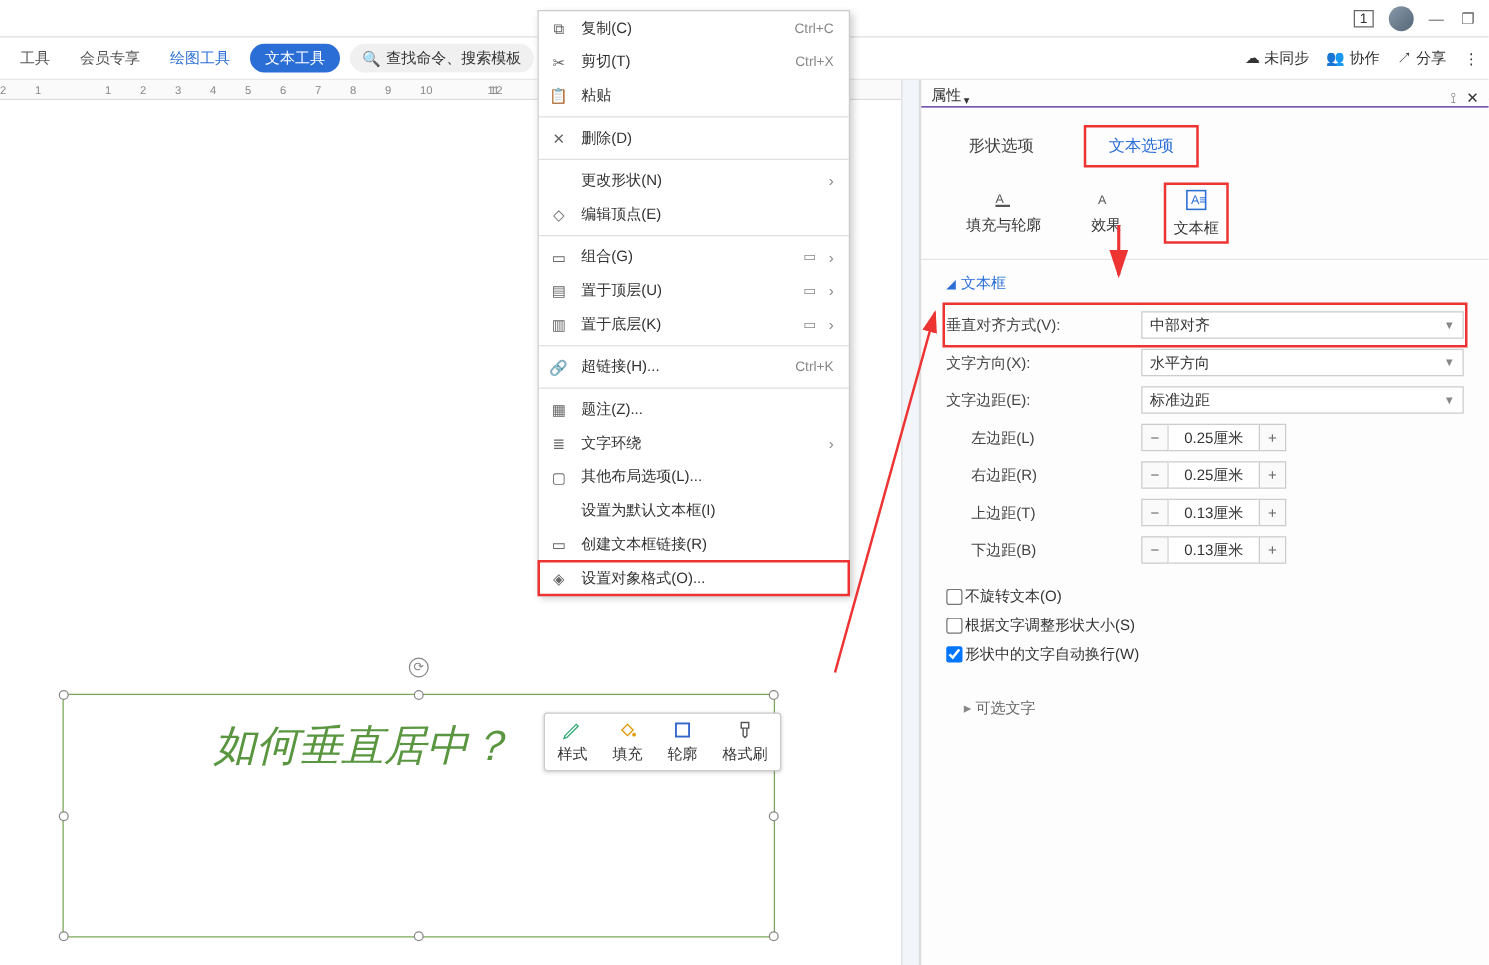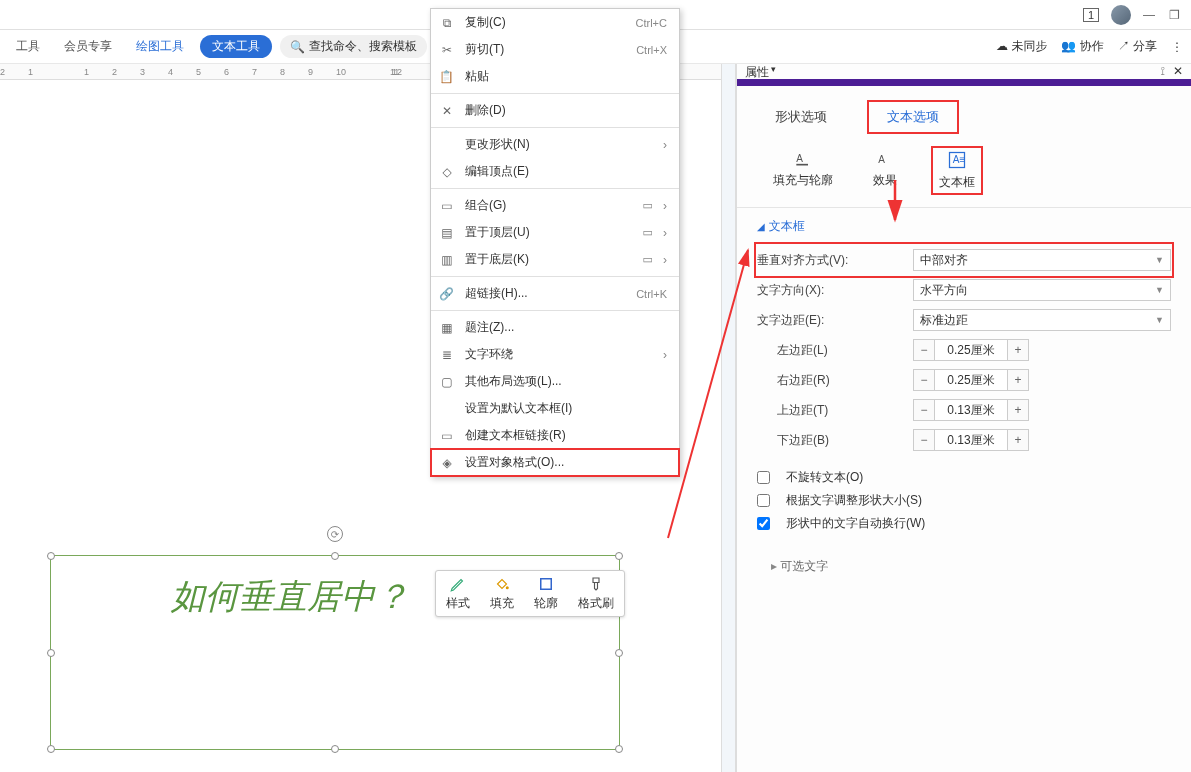"属性" .prophdr { align-items: flex-start -> flex-end; border-bottom: 7px solid #4c1d95 -> 1px solid #4c1d95 }
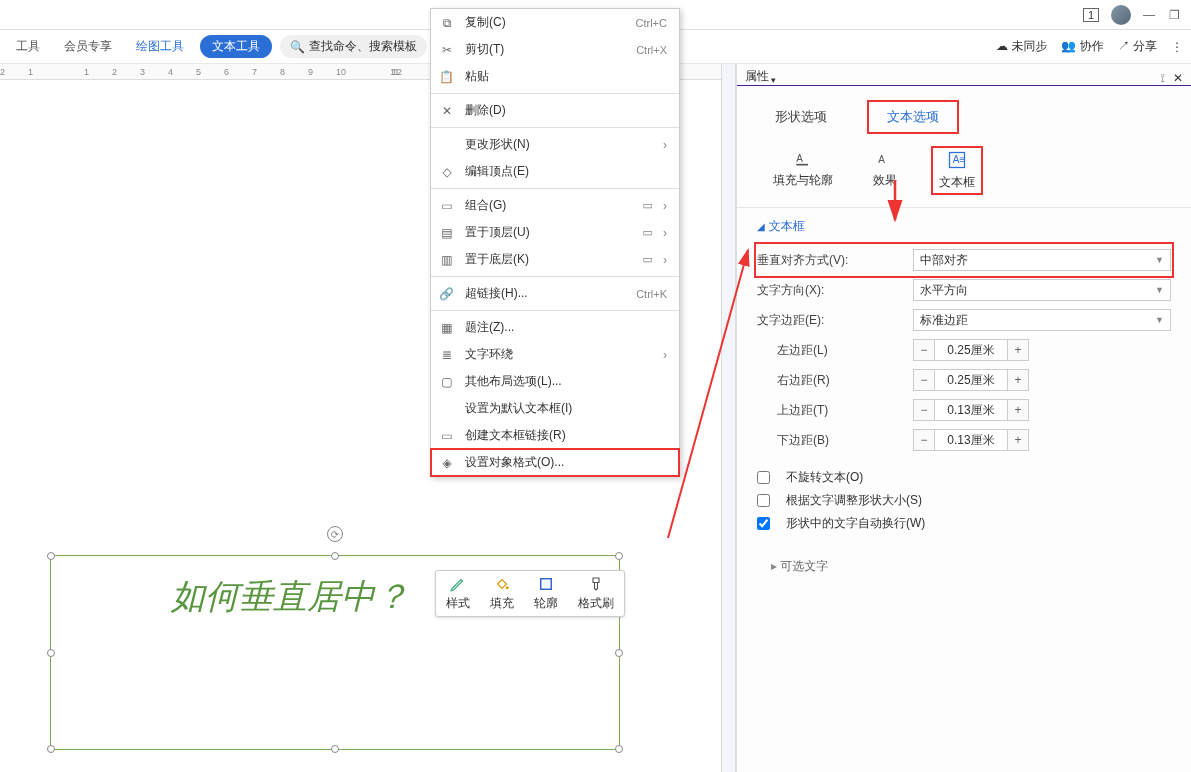"不旋转文本(O)" .chk { gap: 16px -> 2px }
